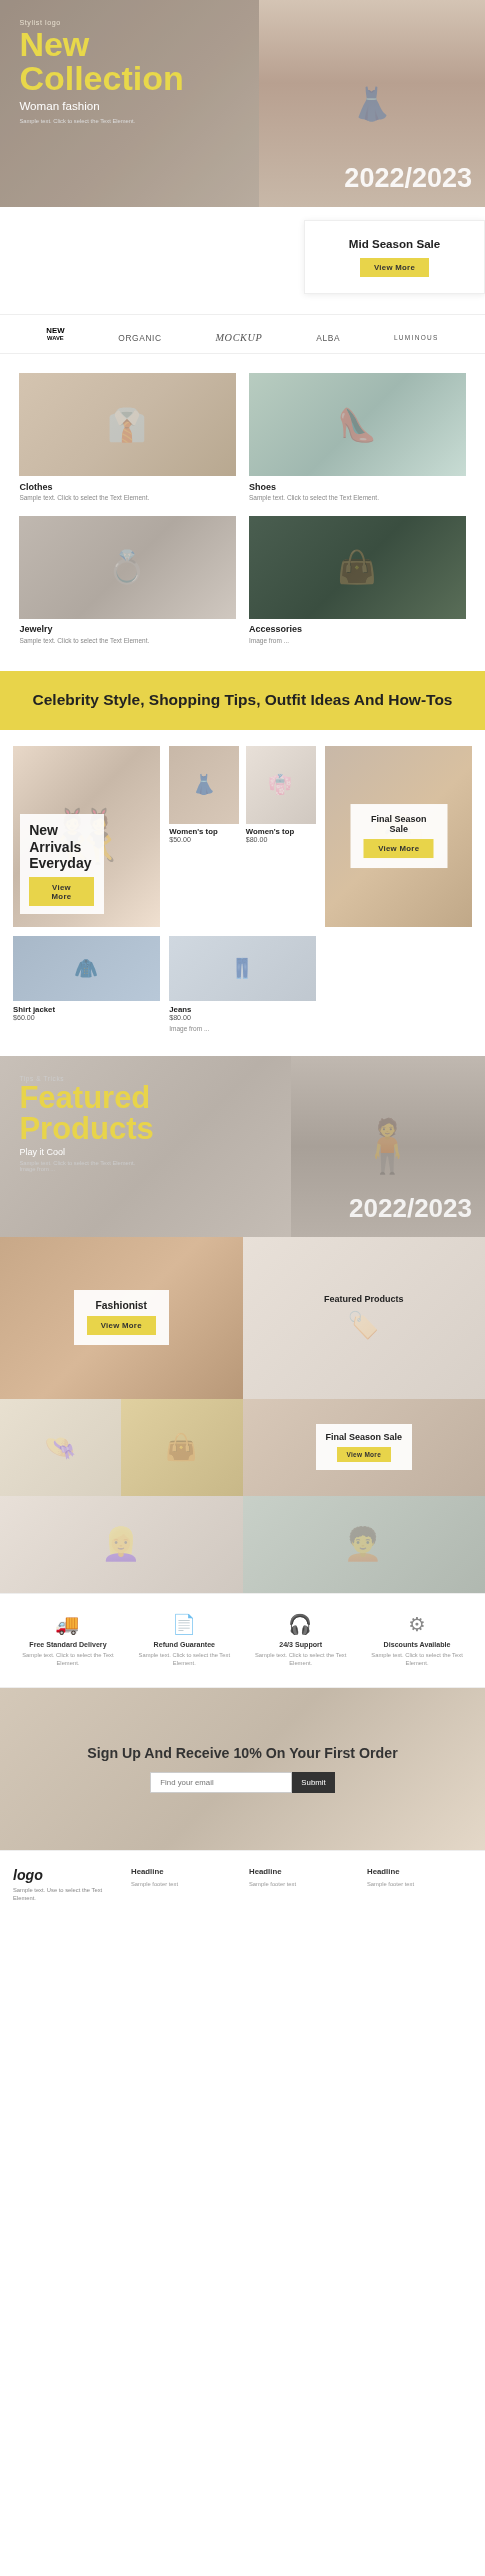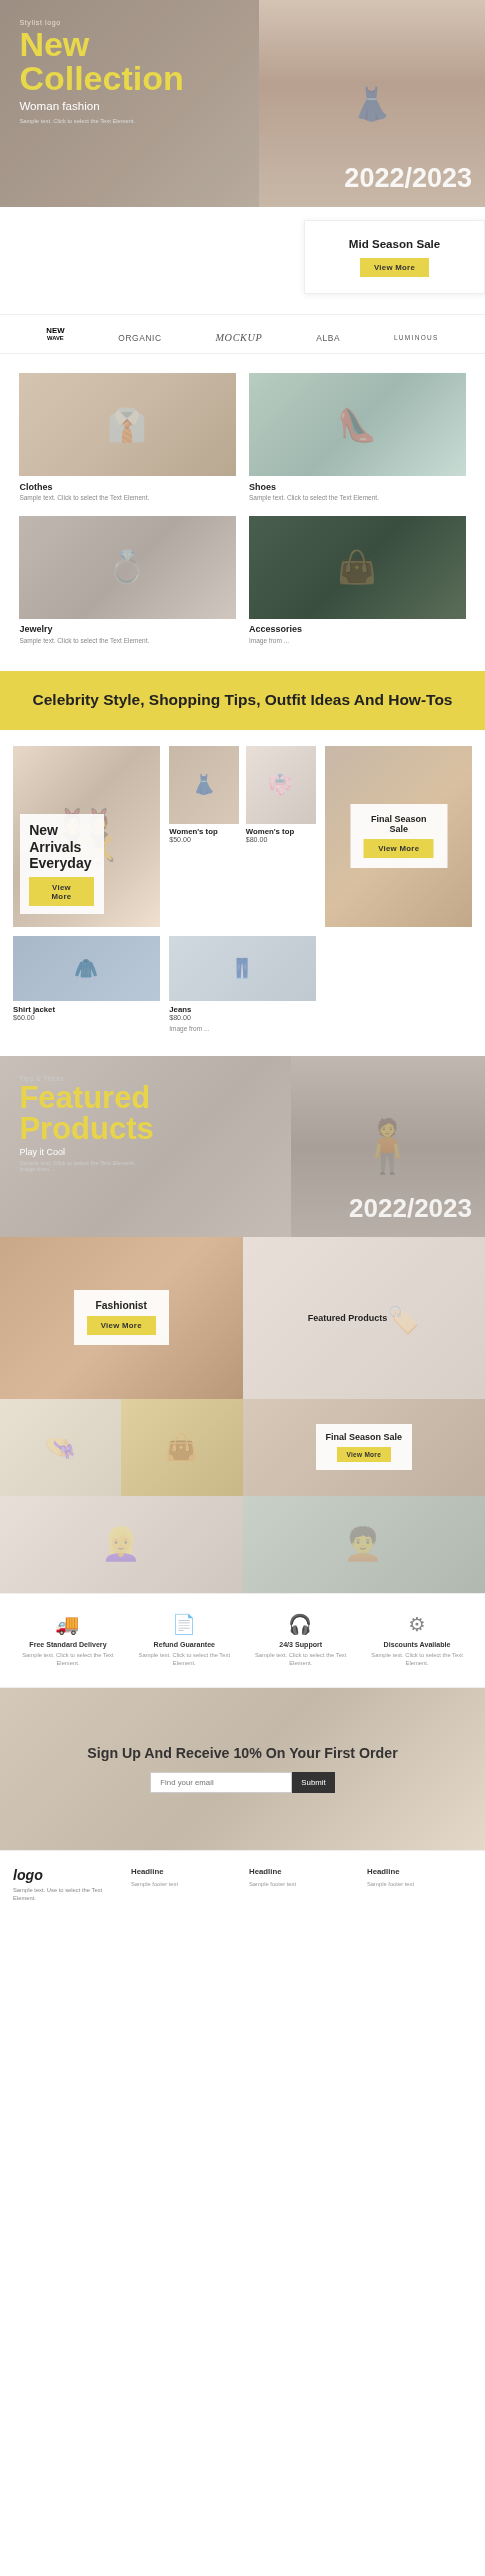"Featured Products" .fashionist-right { flex-direction: row -> column }
